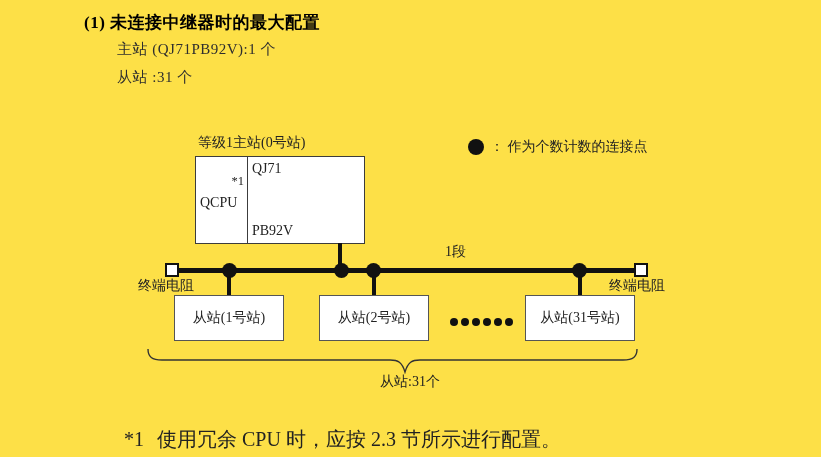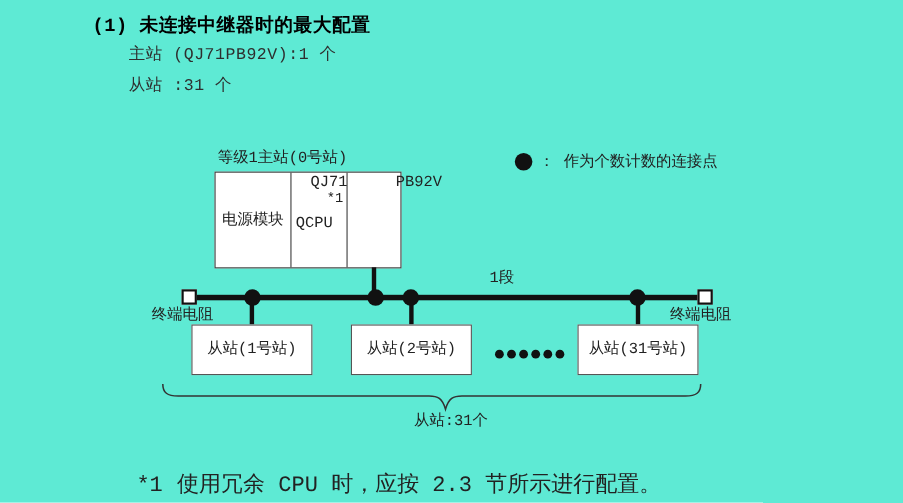"(1) 未连接中继器时的最大配置" .page { background: #5eead4 -> #fde047; font-family: Liberation Mono, monospace -> Liberation Serif, serif }
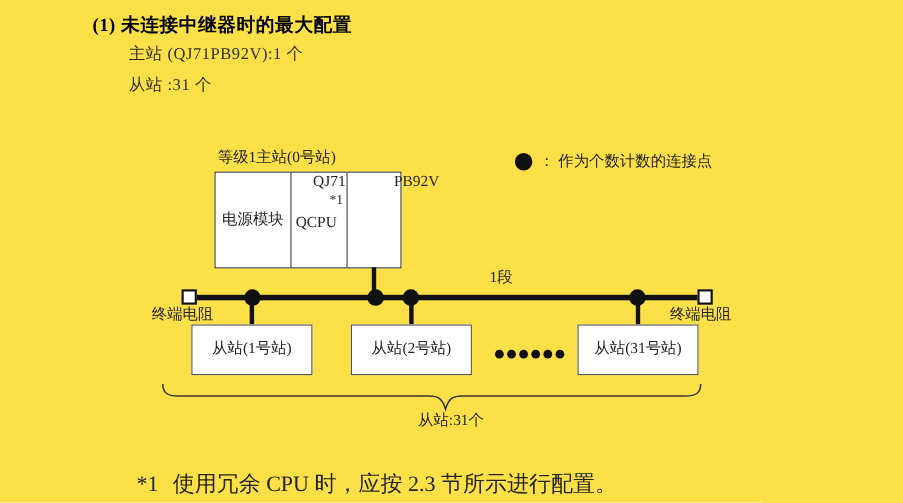"QJ71" .cell-net { flex-direction: row -> column }
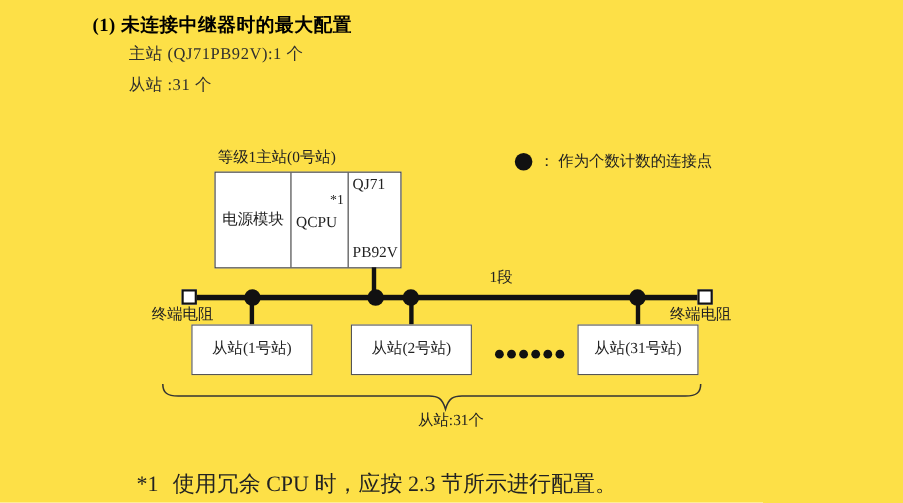"电源模块" div.cell { html: <div> <span>电源模块</span> </div> -> none }
